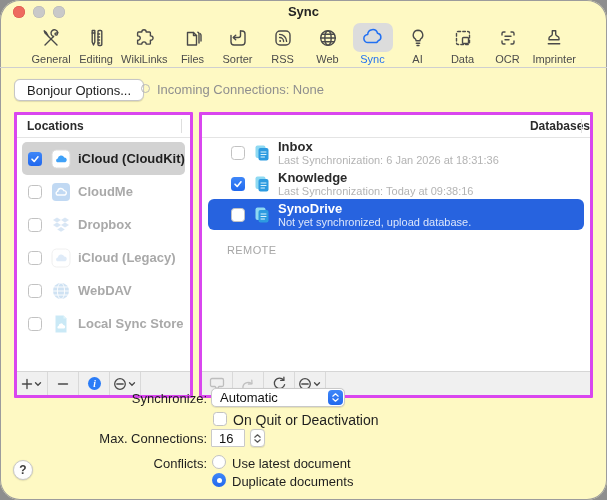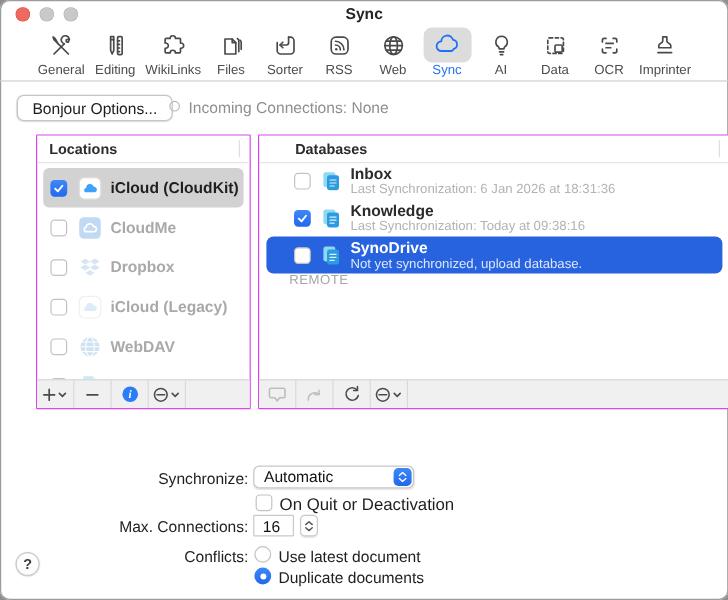"Sync" #window { background: #ffffff -> #fef9c3; border-radius: 8px -> 20px }
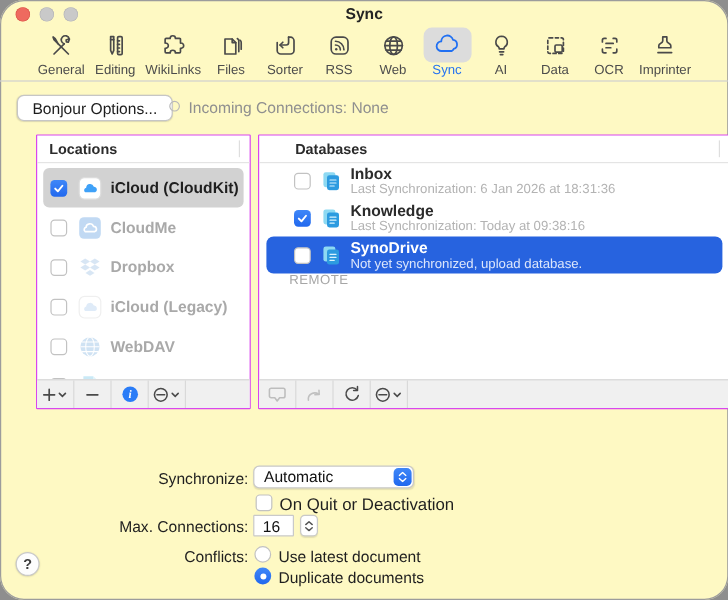"Locations" .panel { border: 1px solid #d946ef -> 3px solid #d946ef; height: 229px -> 286px; margin-left: 16px -> none }
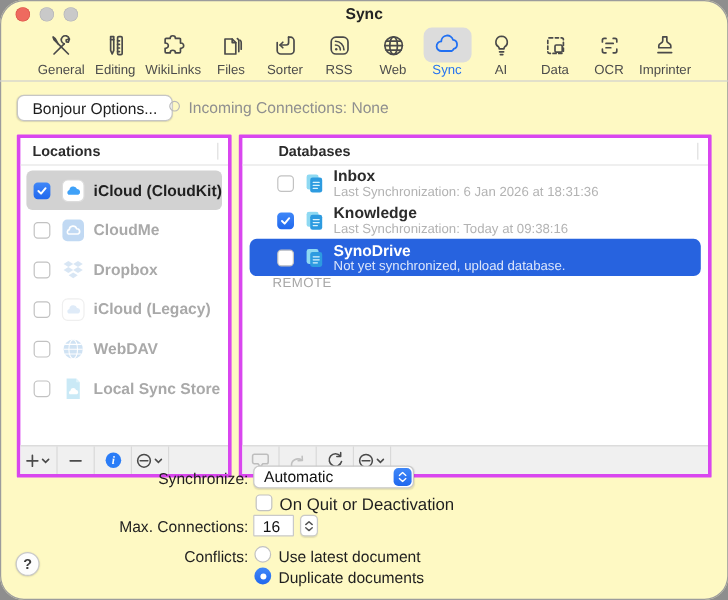"Databases" #databases-panel .panel-header { justify-content: none -> flex-end }
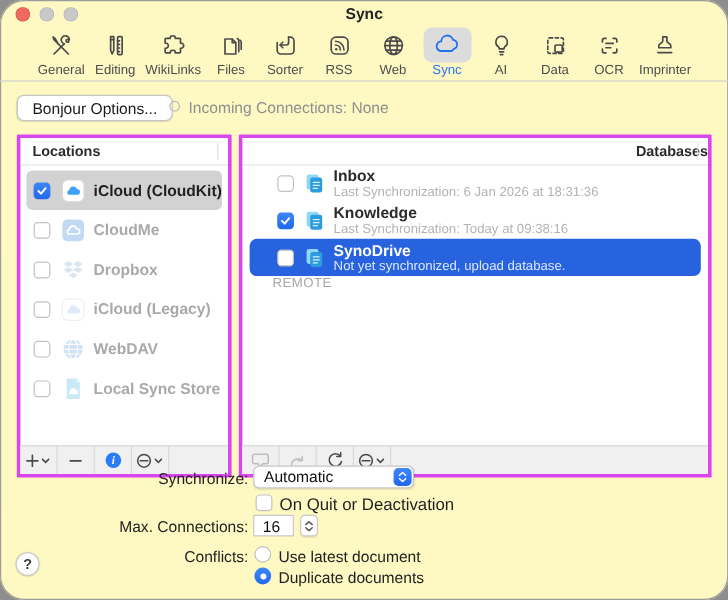"REMOTE" div.db-section { padding-top: 0 -> 14px }
